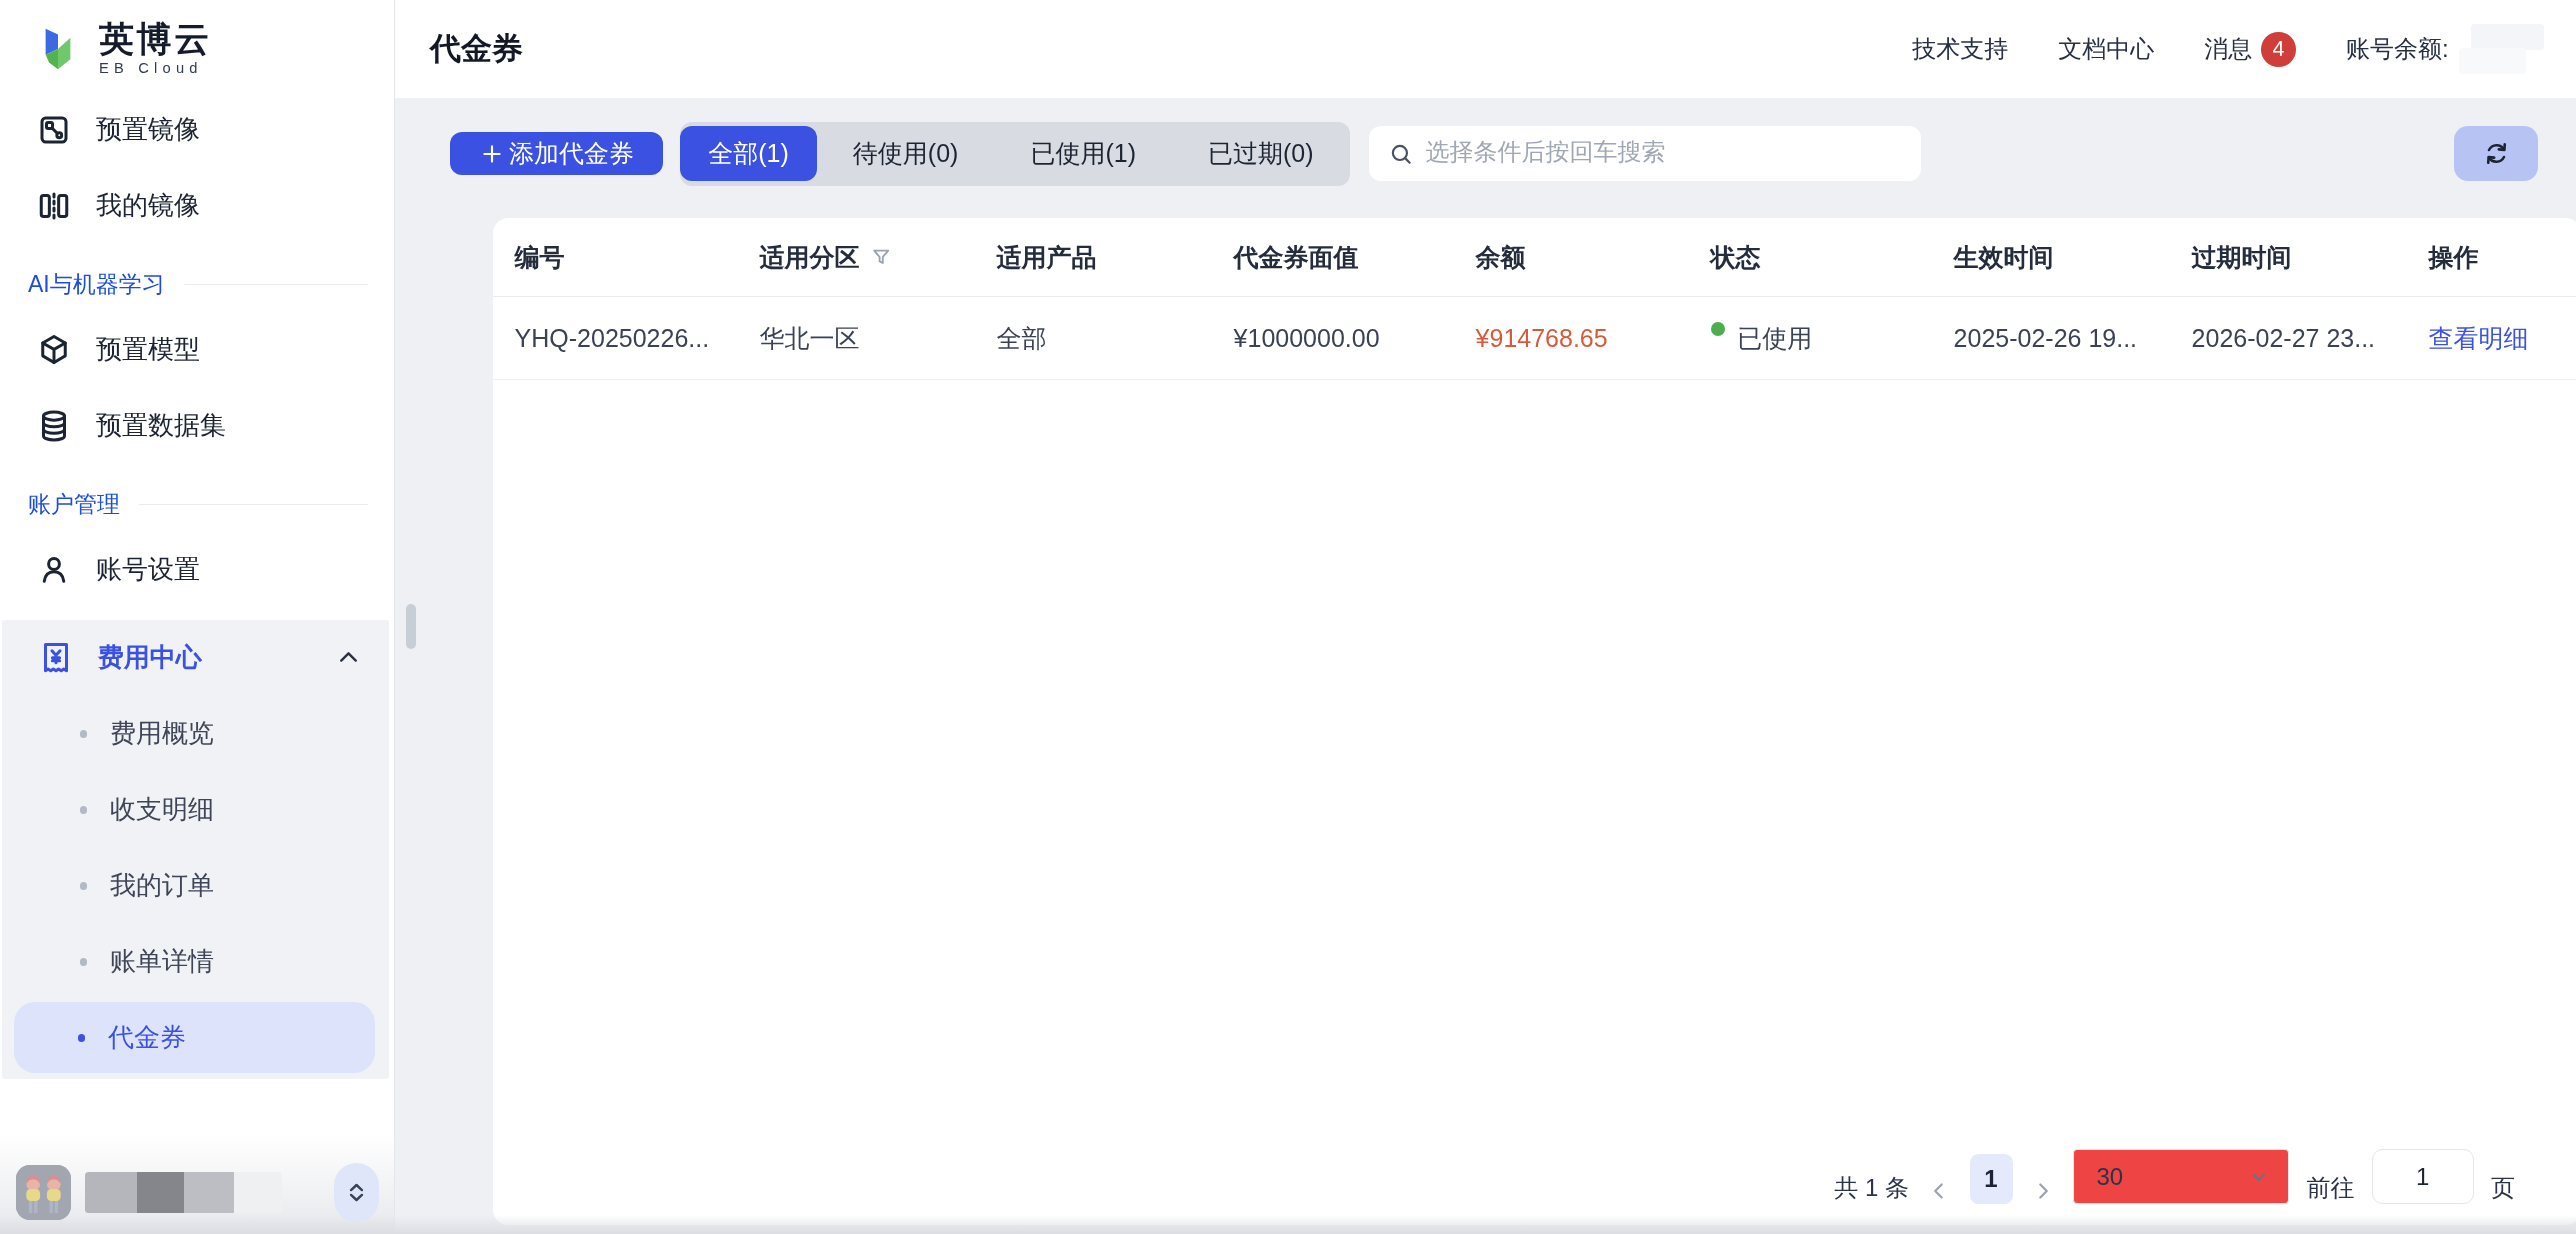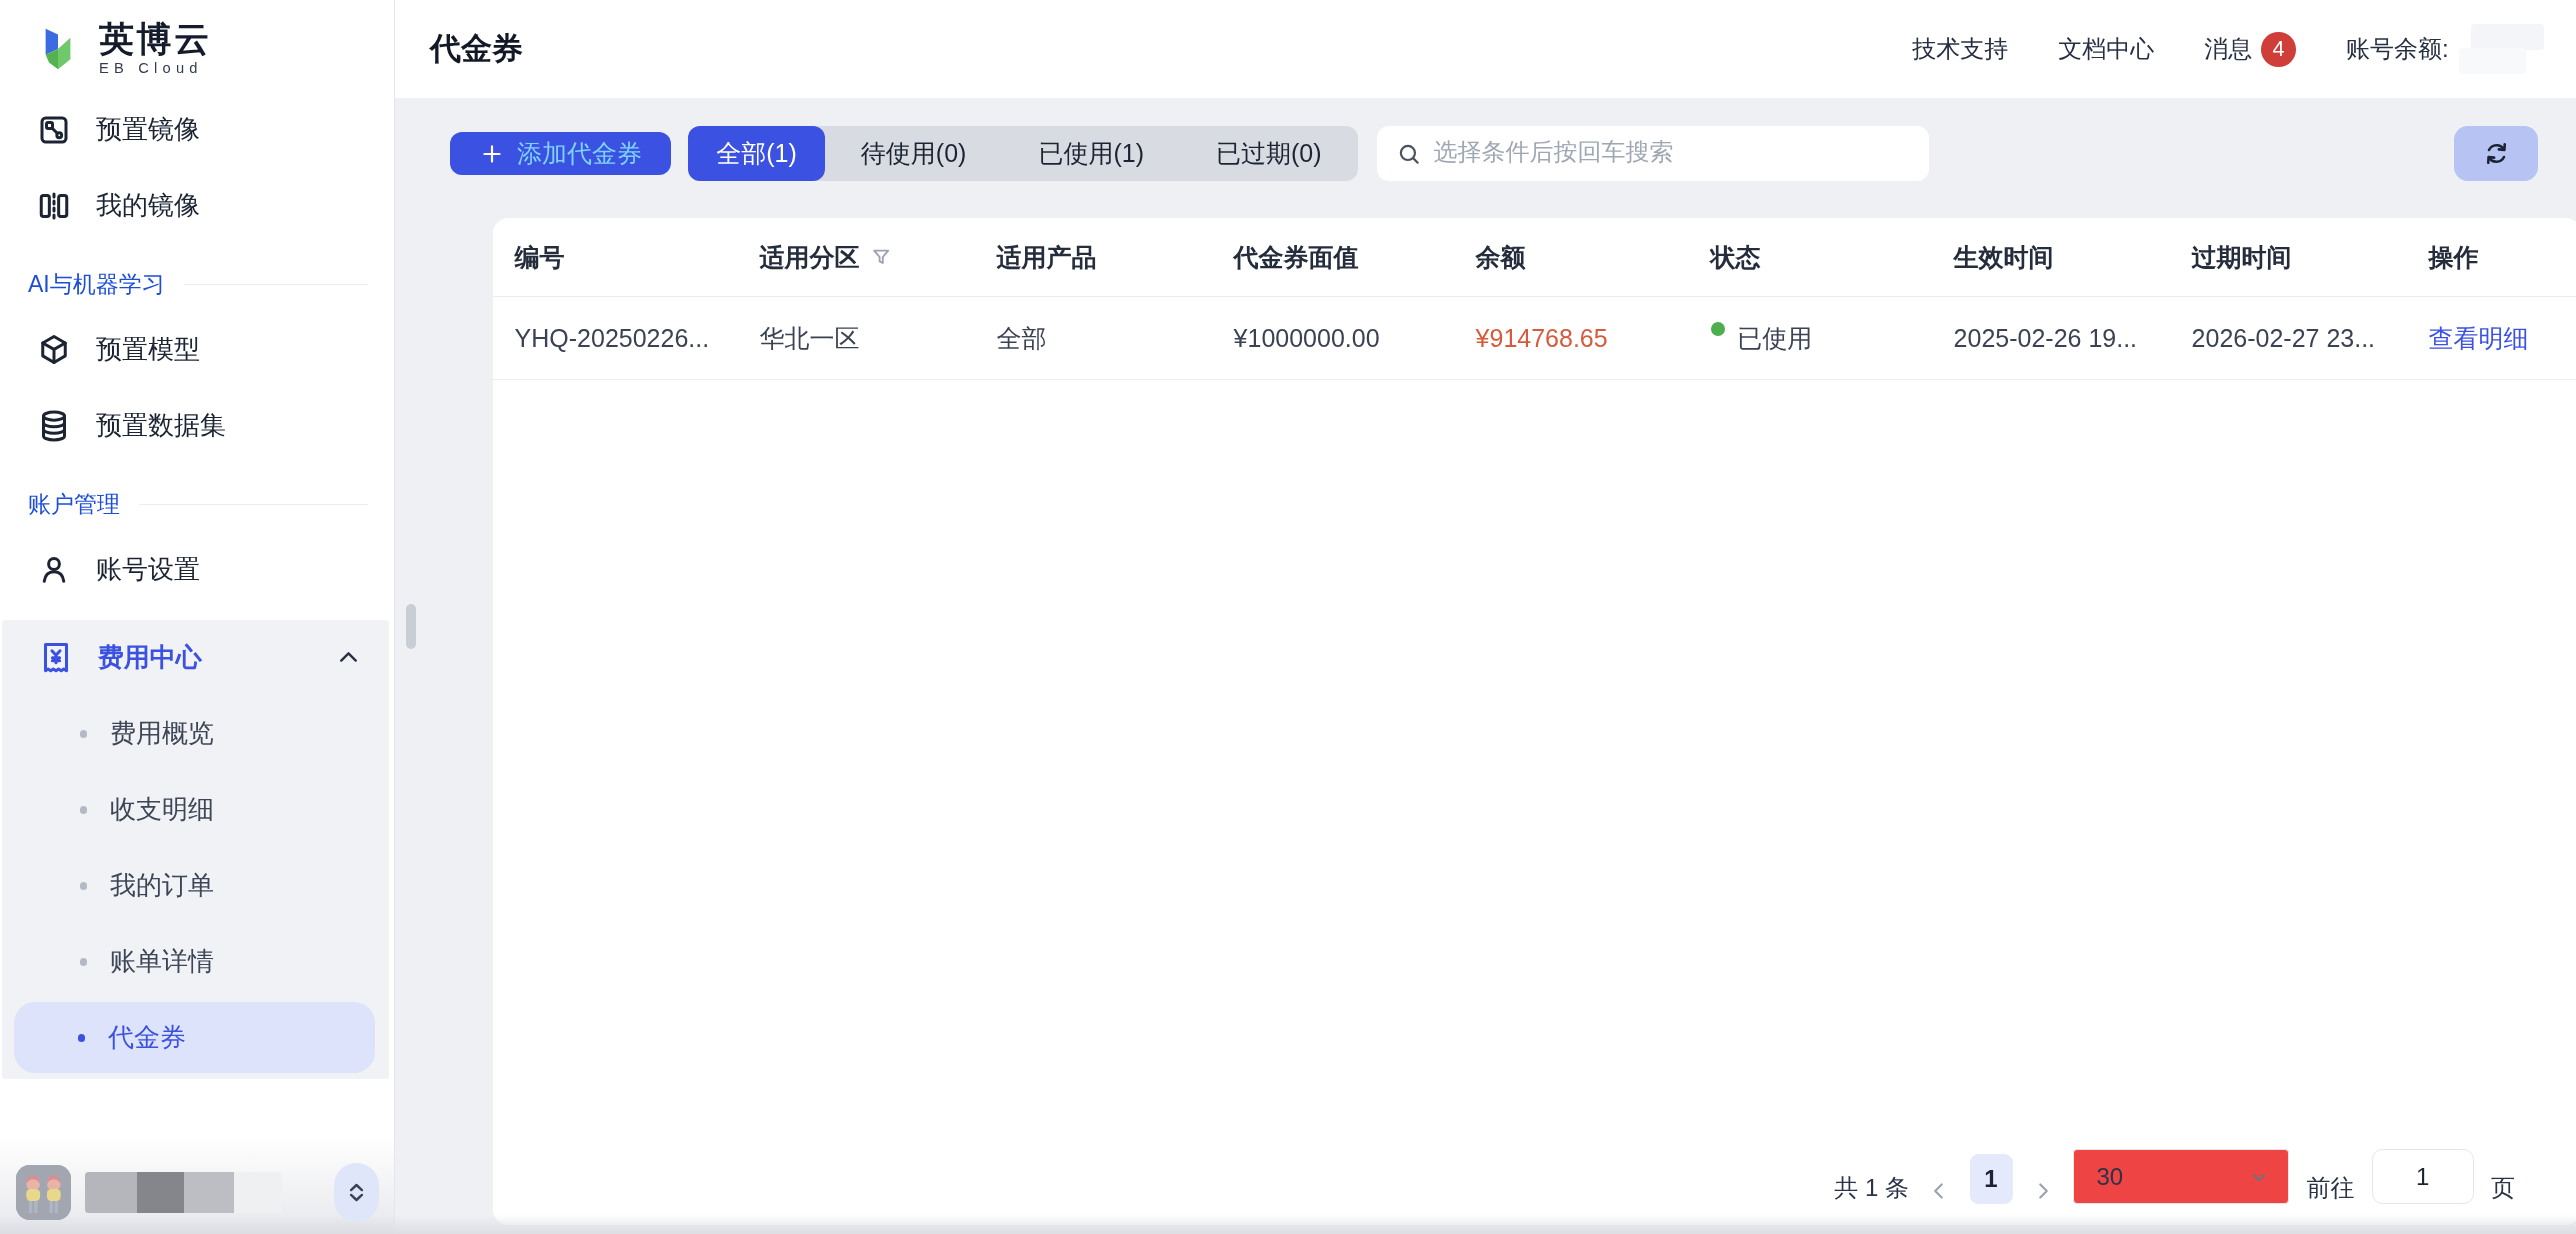"添加代金券" .add-btn { color: #7dd3fc -> #ffffff; gap: 12px -> 4px }
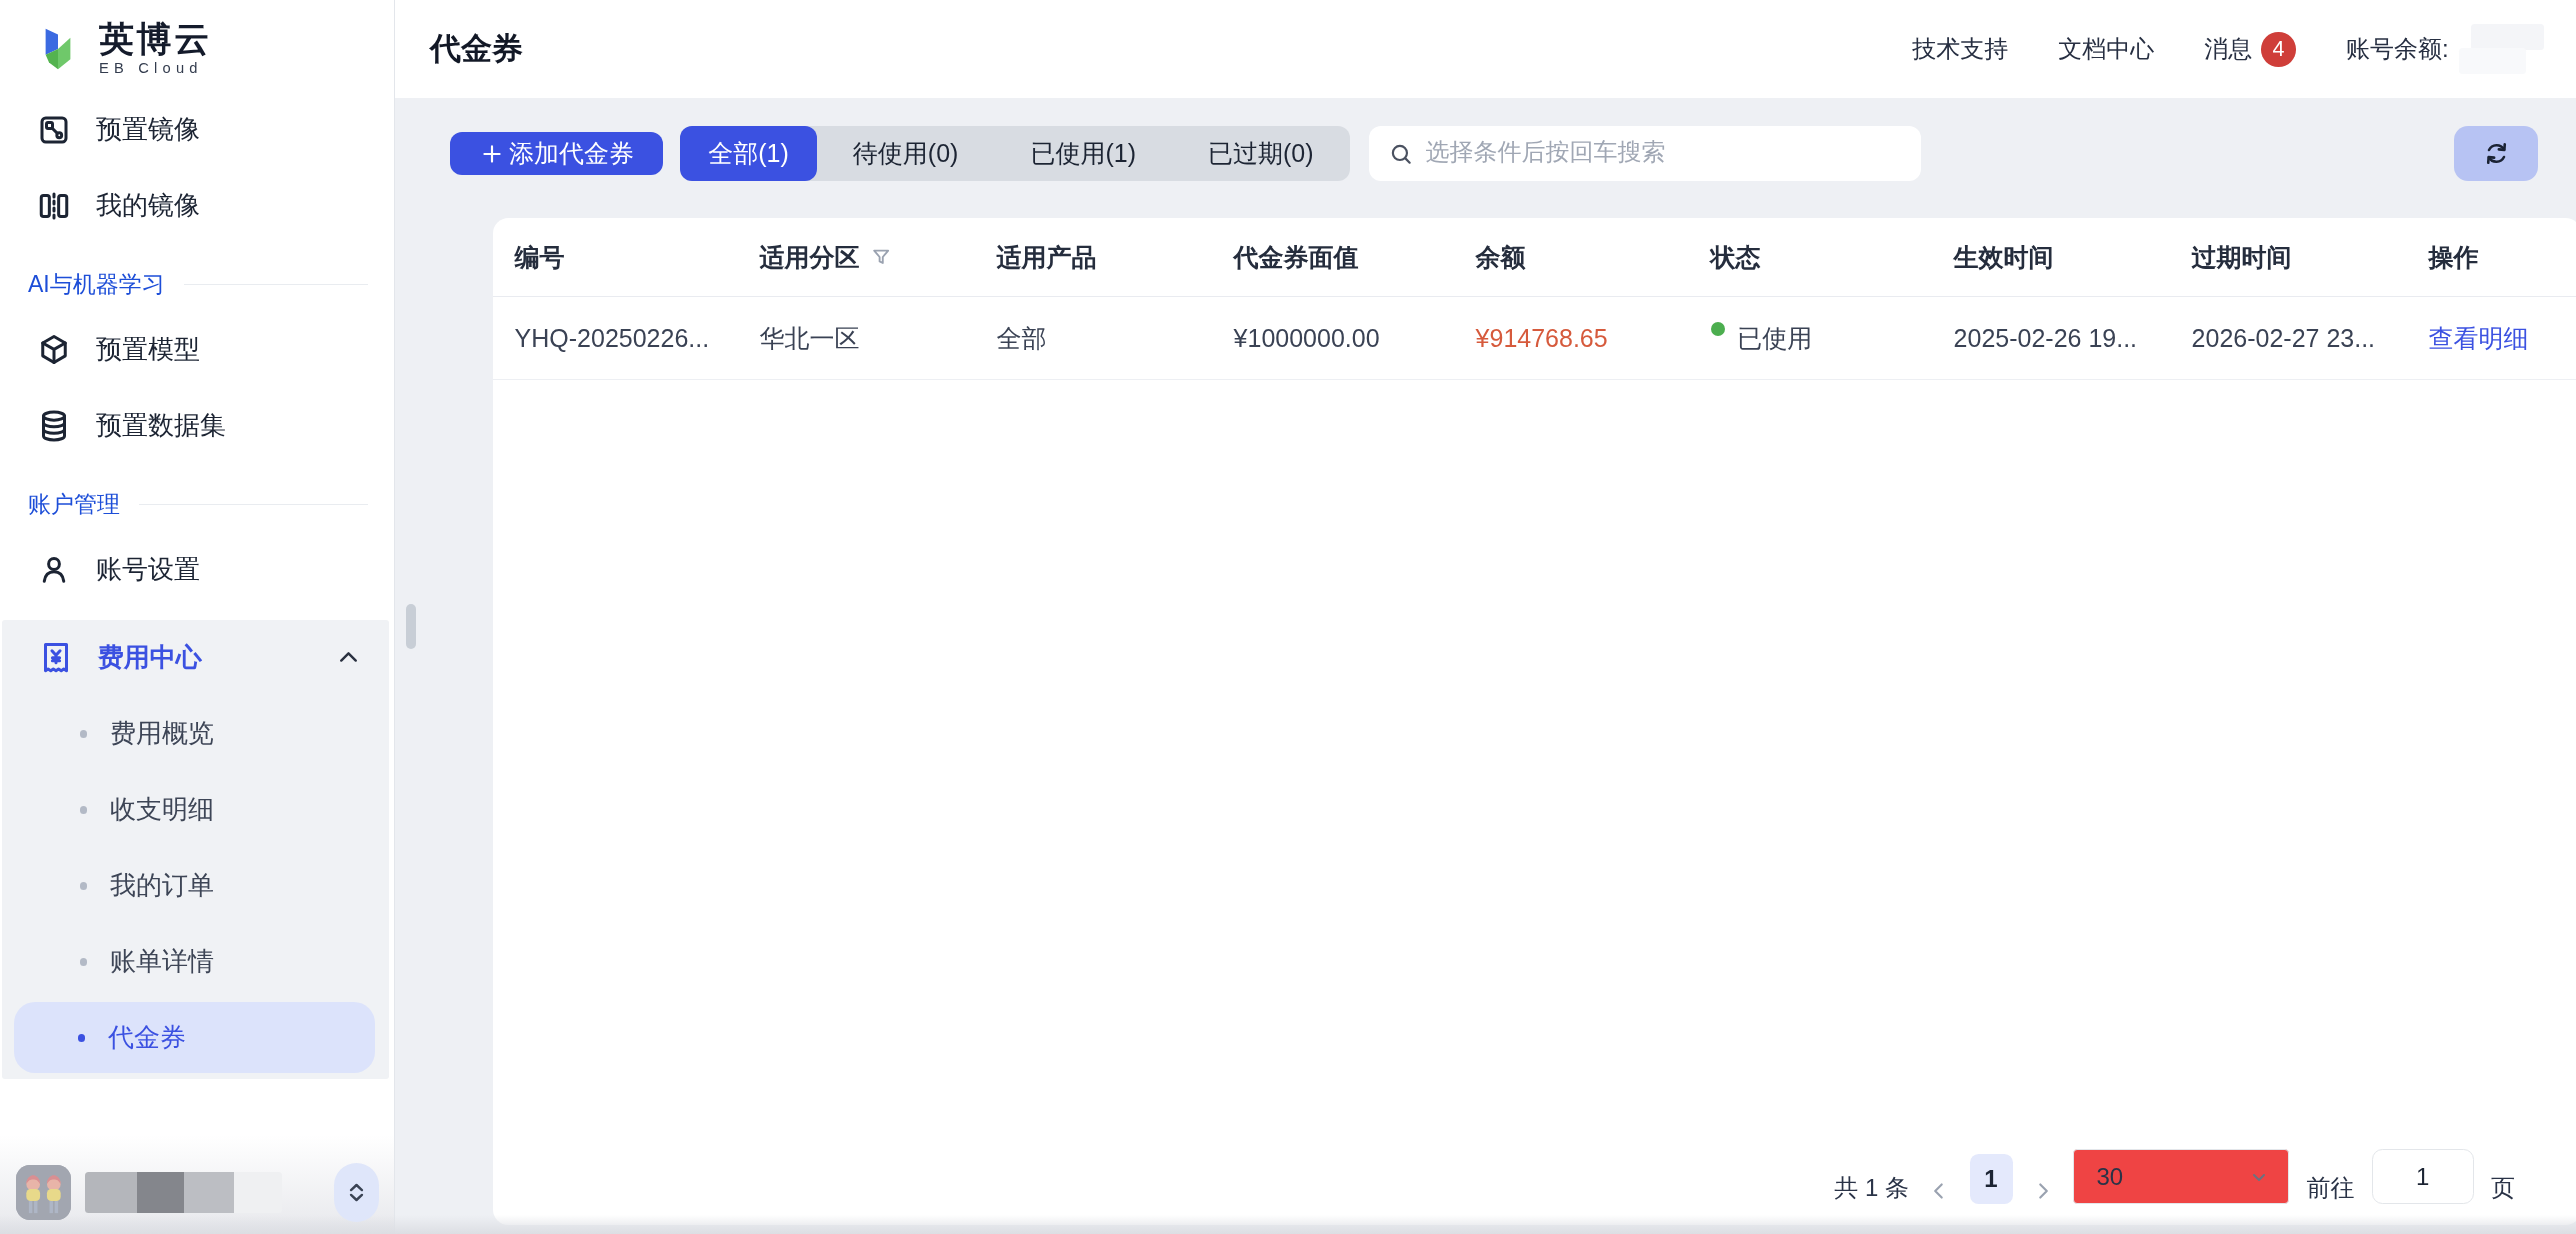"全部(1)" .tab-group { height: 55px -> 64px }
